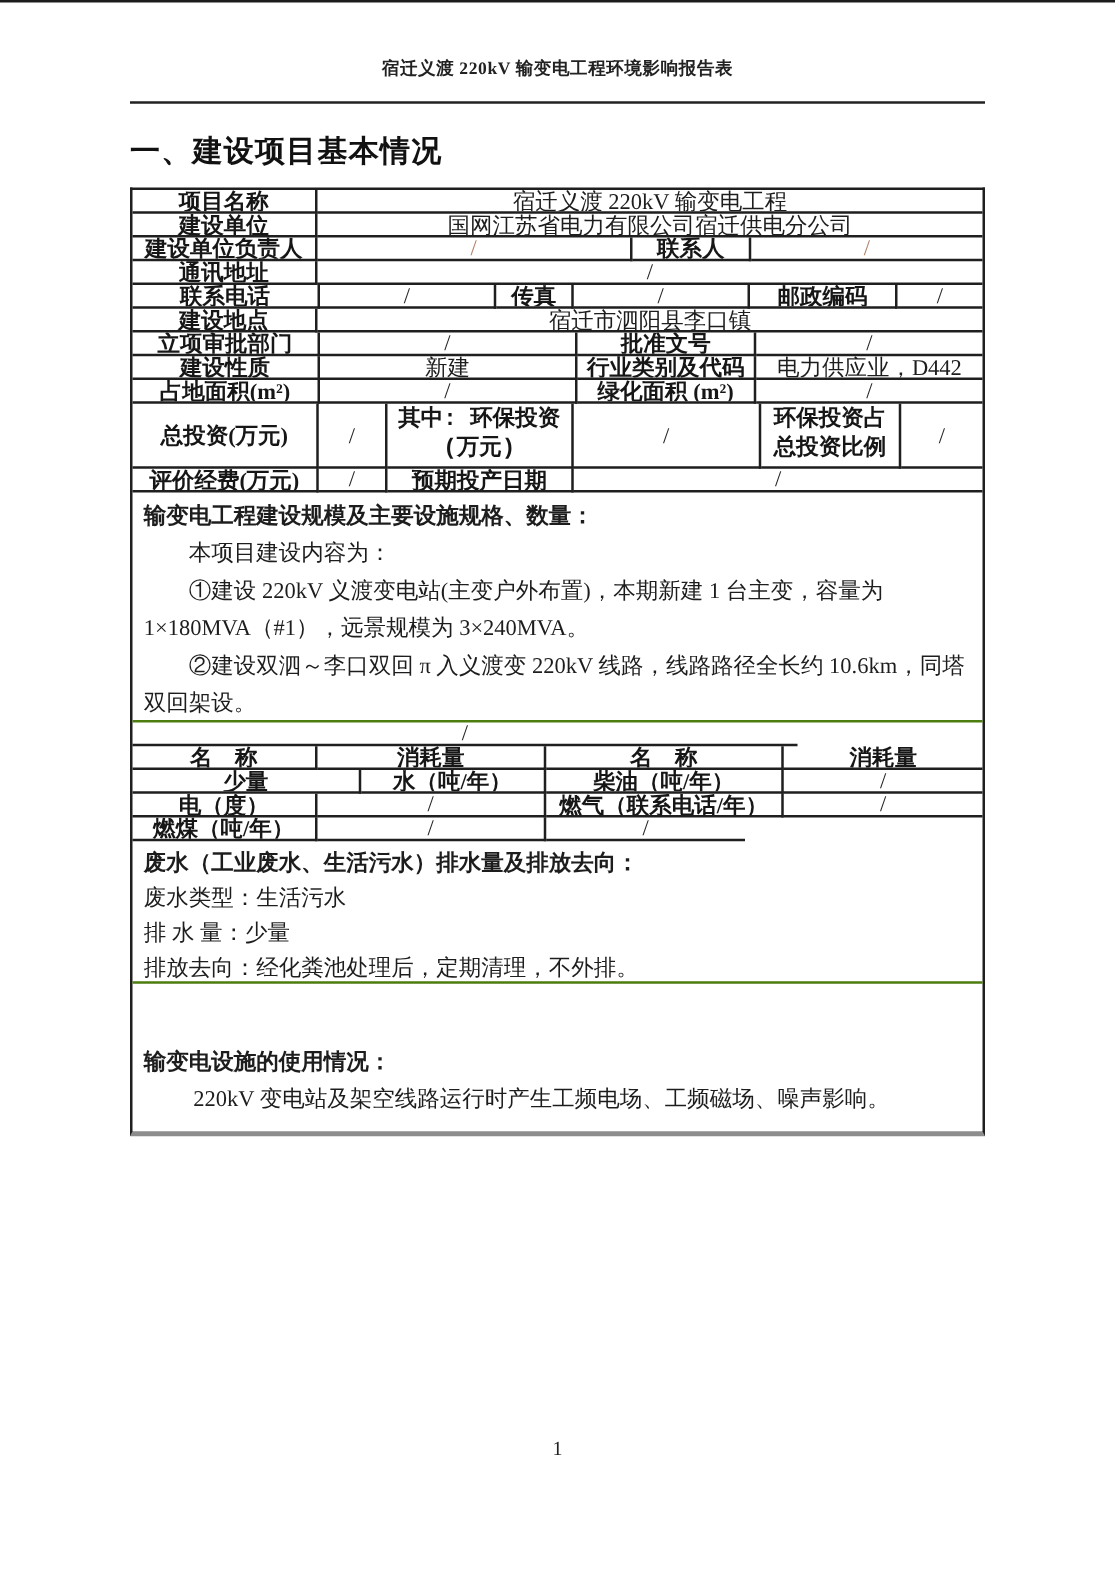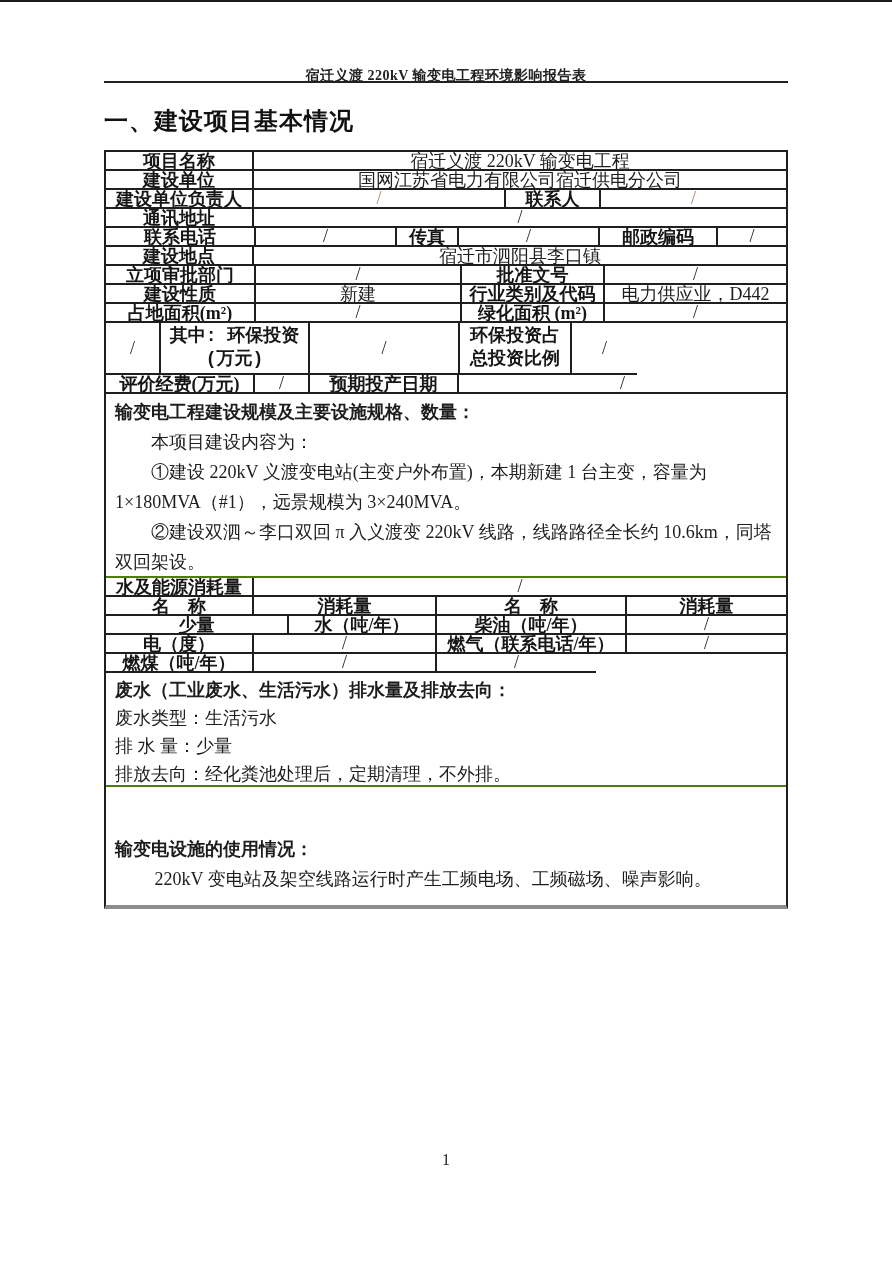"宿迁义渡 220kV 输变电工程环境影响报告表" .hdr { top: 67px -> 46px }
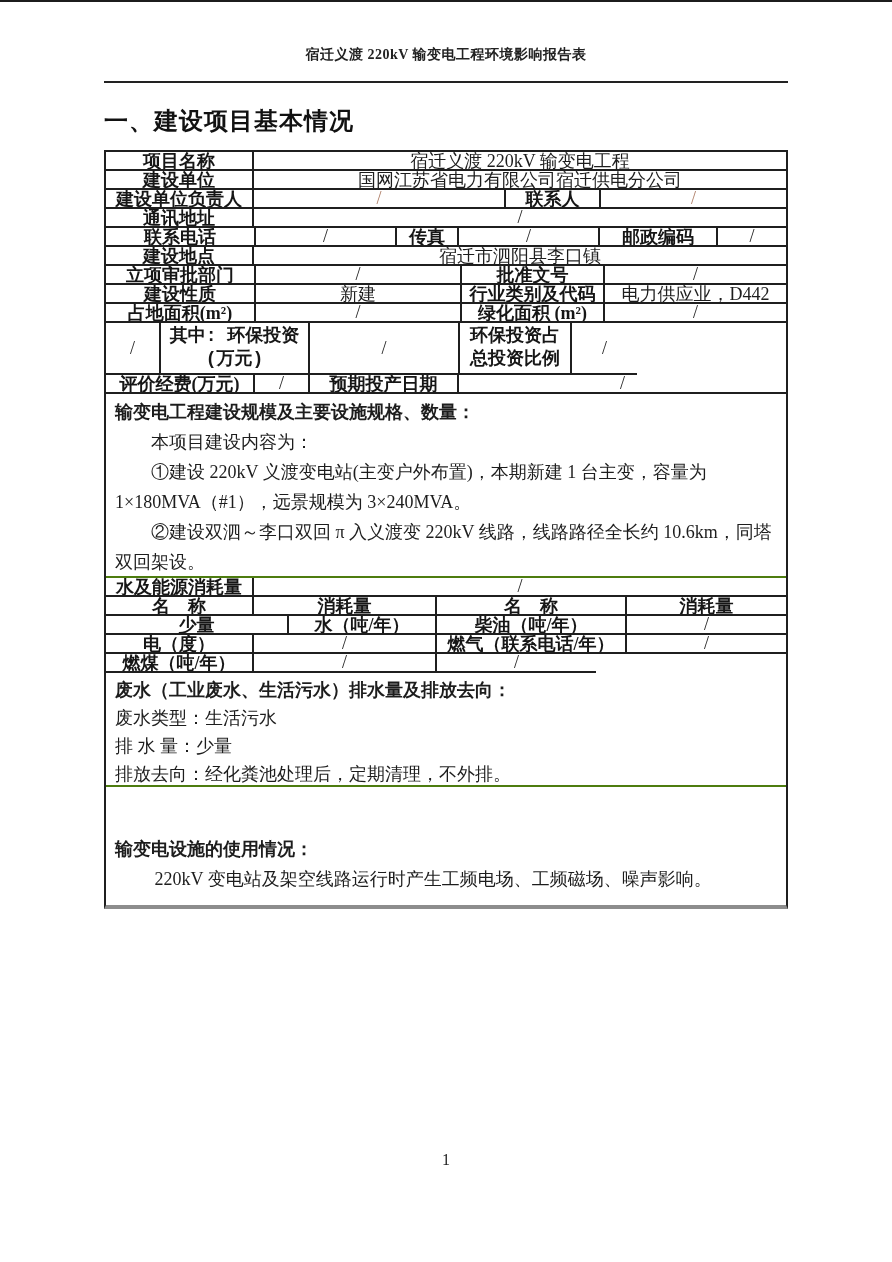"总投资(万元)" div.td { html: none -> <div>总投资(万元)</div> }
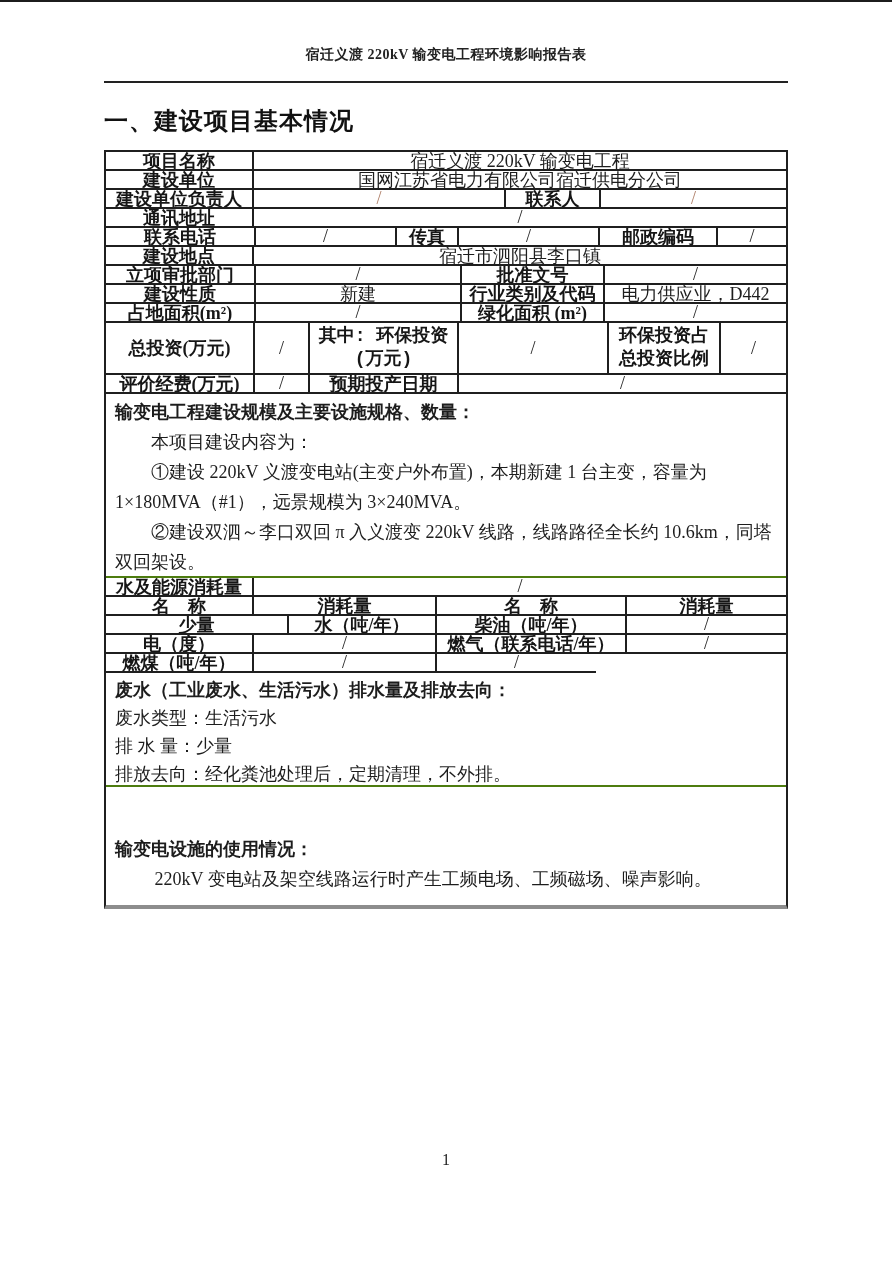"水及能源消耗量" div.td { html: <div>水及能源消耗量</div> -> none }
